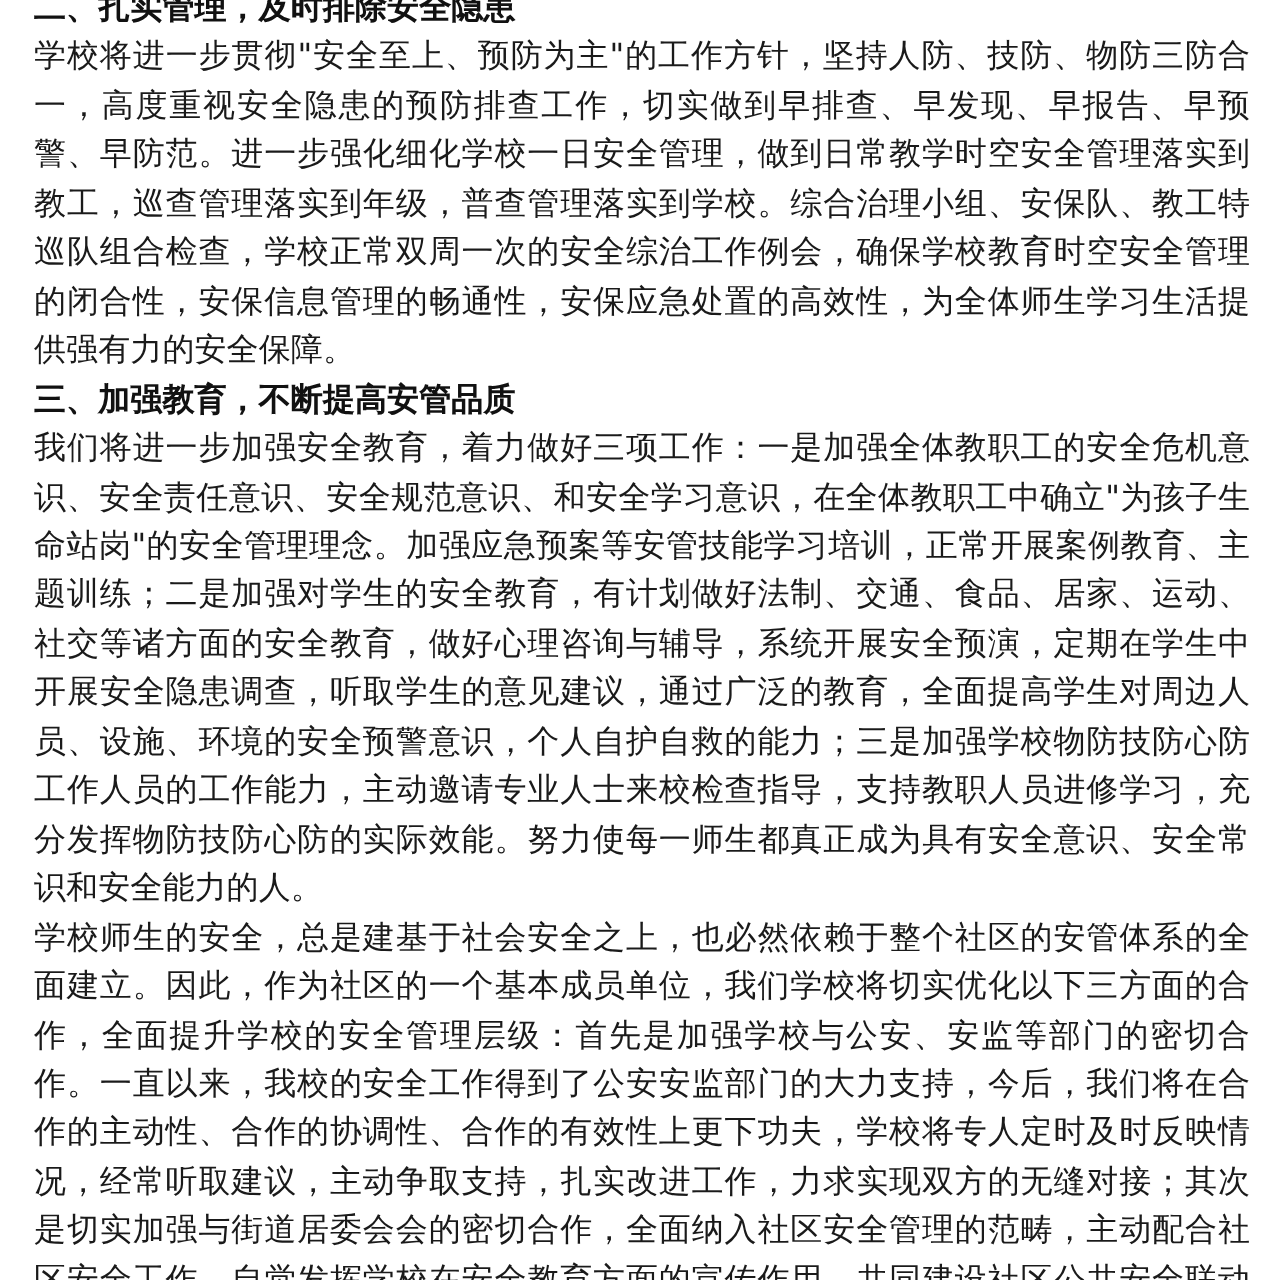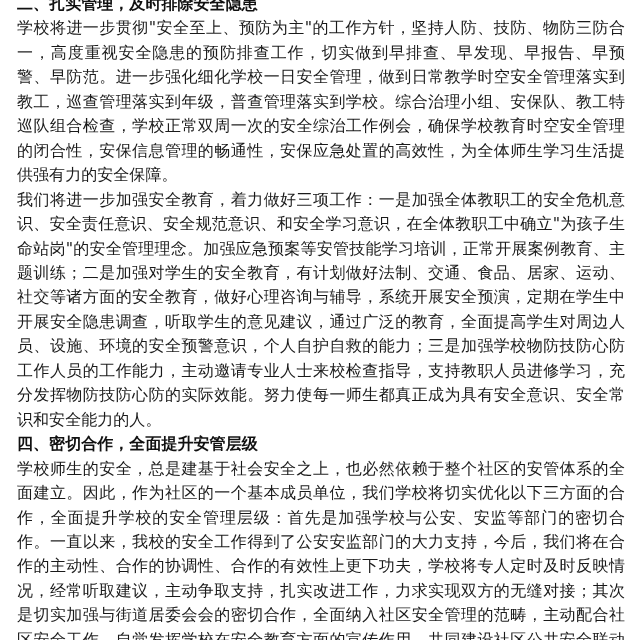"三、加强教育，不断提高安管品质" h3 { html: none -> <h3>三、加强教育，不断提高安管品质</h3> }
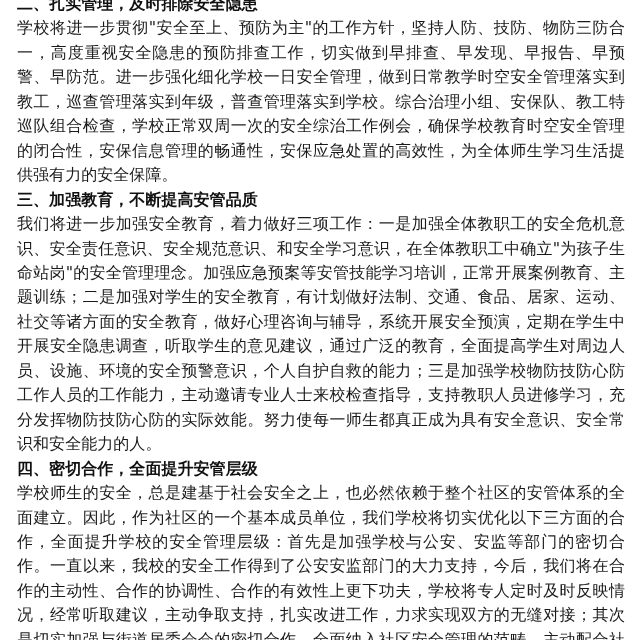"四、密切合作，全面提升安管层级" h3 { html: <h3>四、密切合作，全面提升安管层级</h3> -> none }
